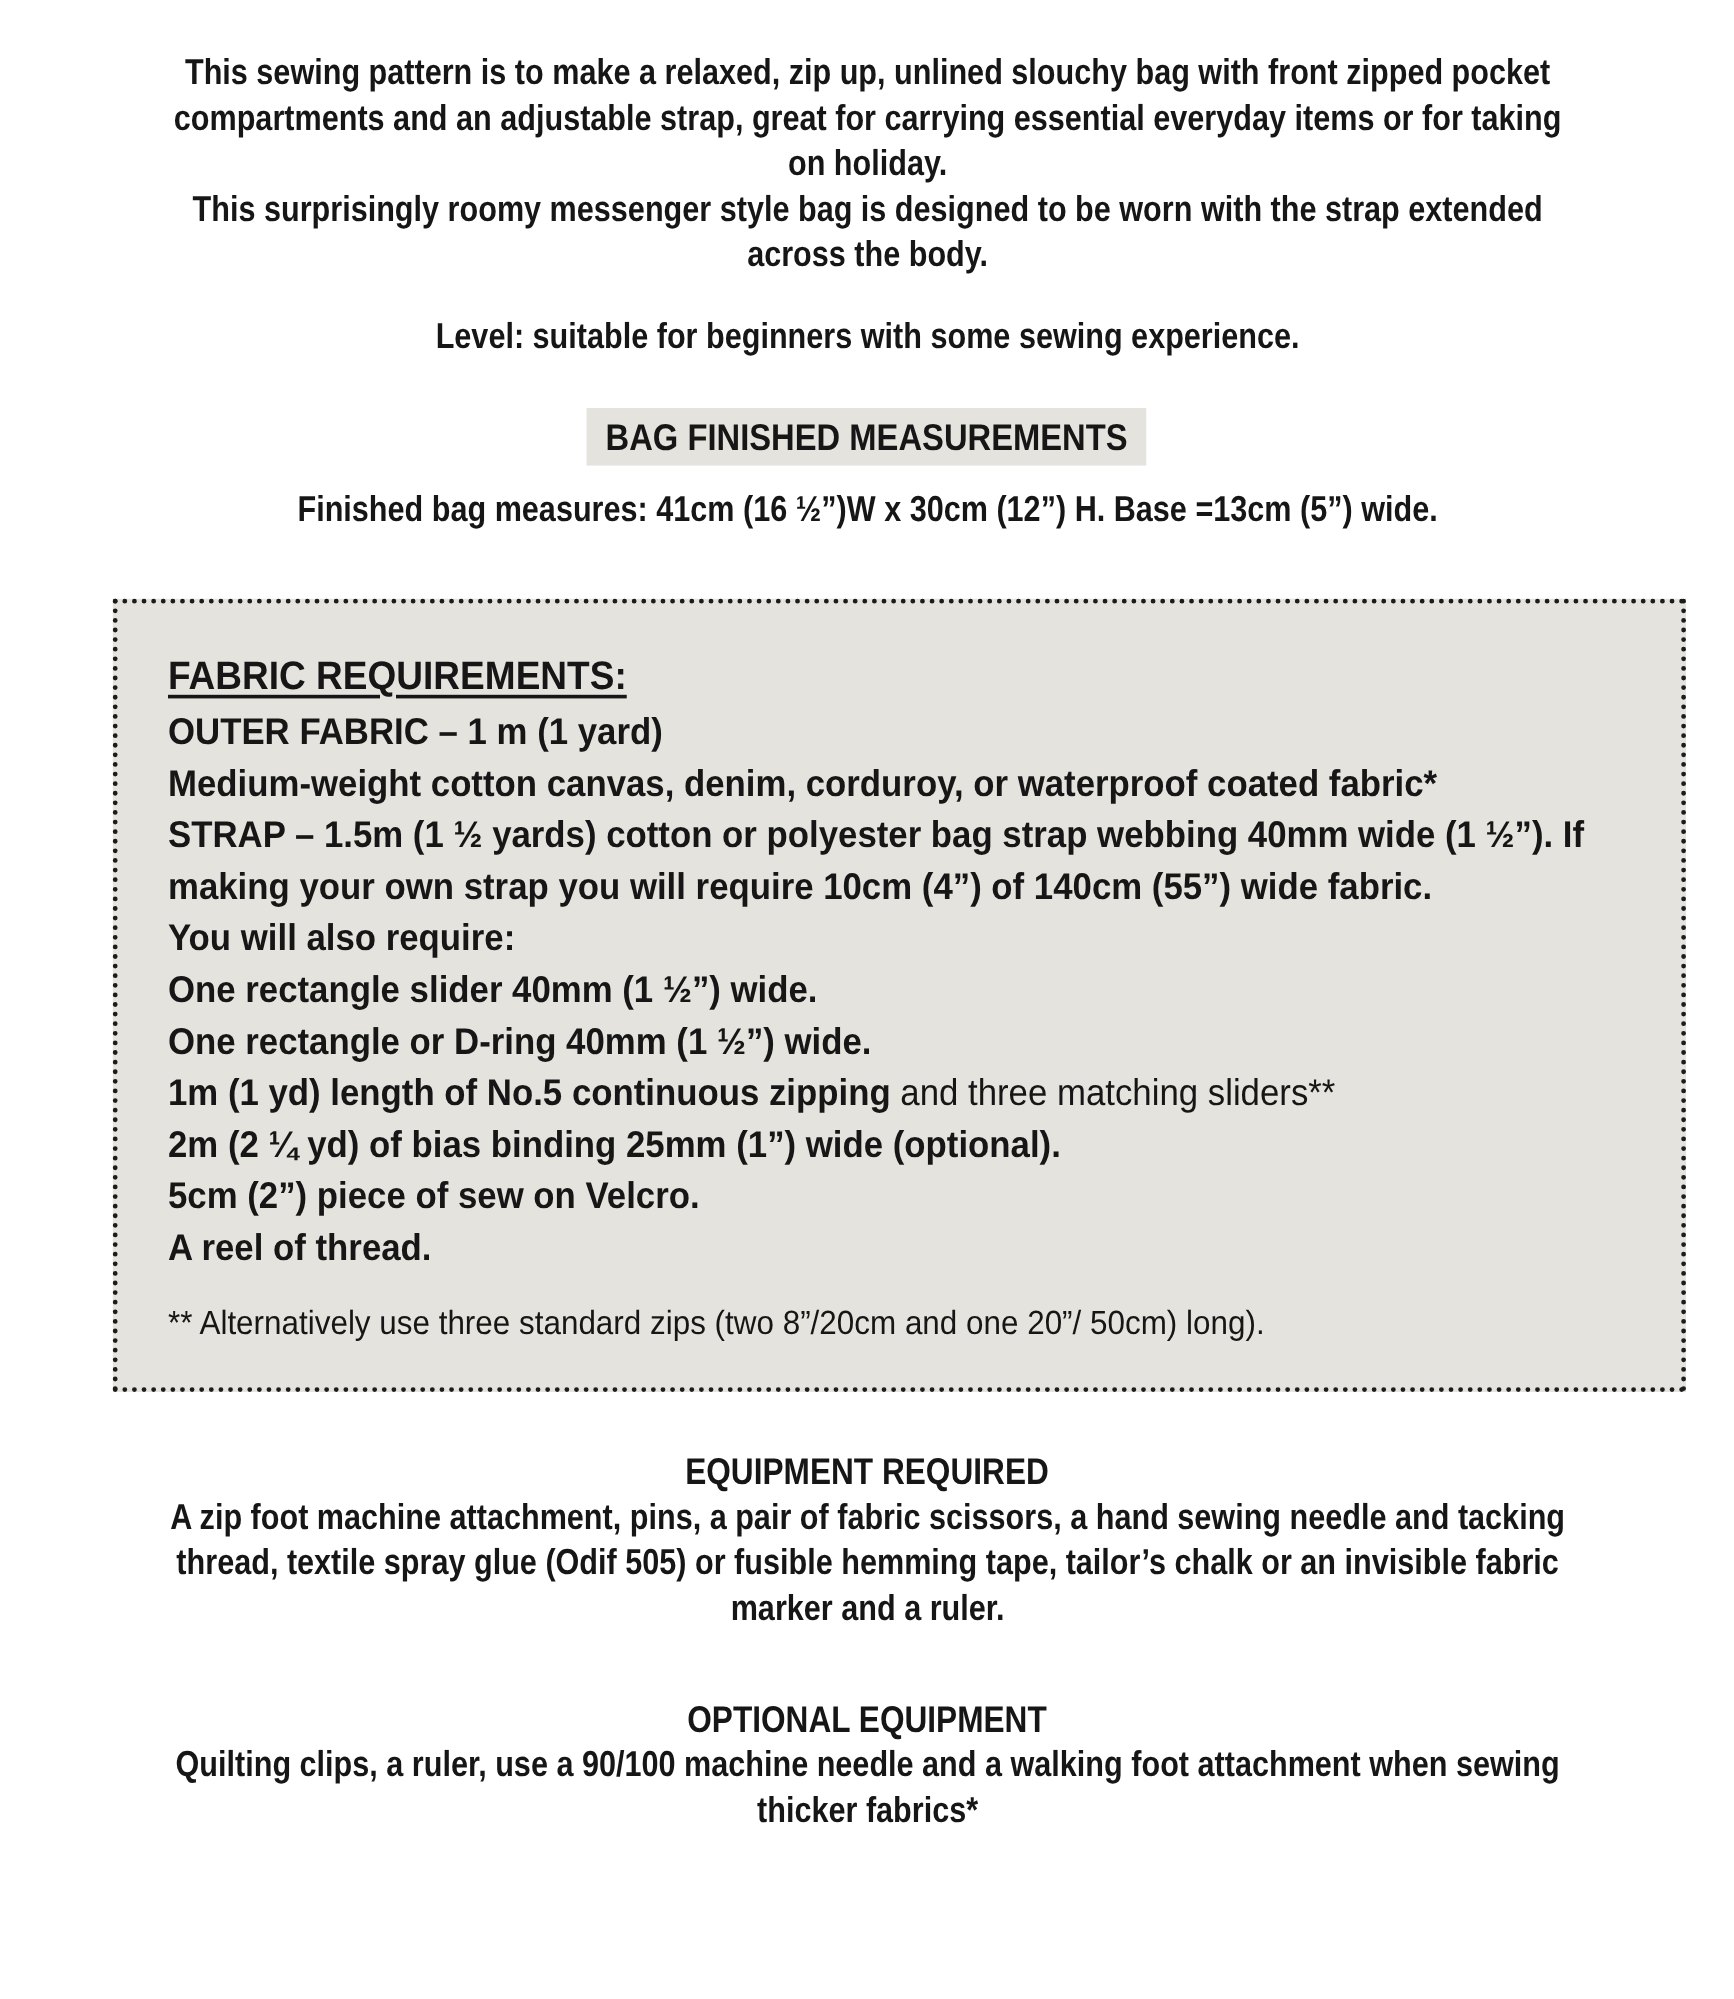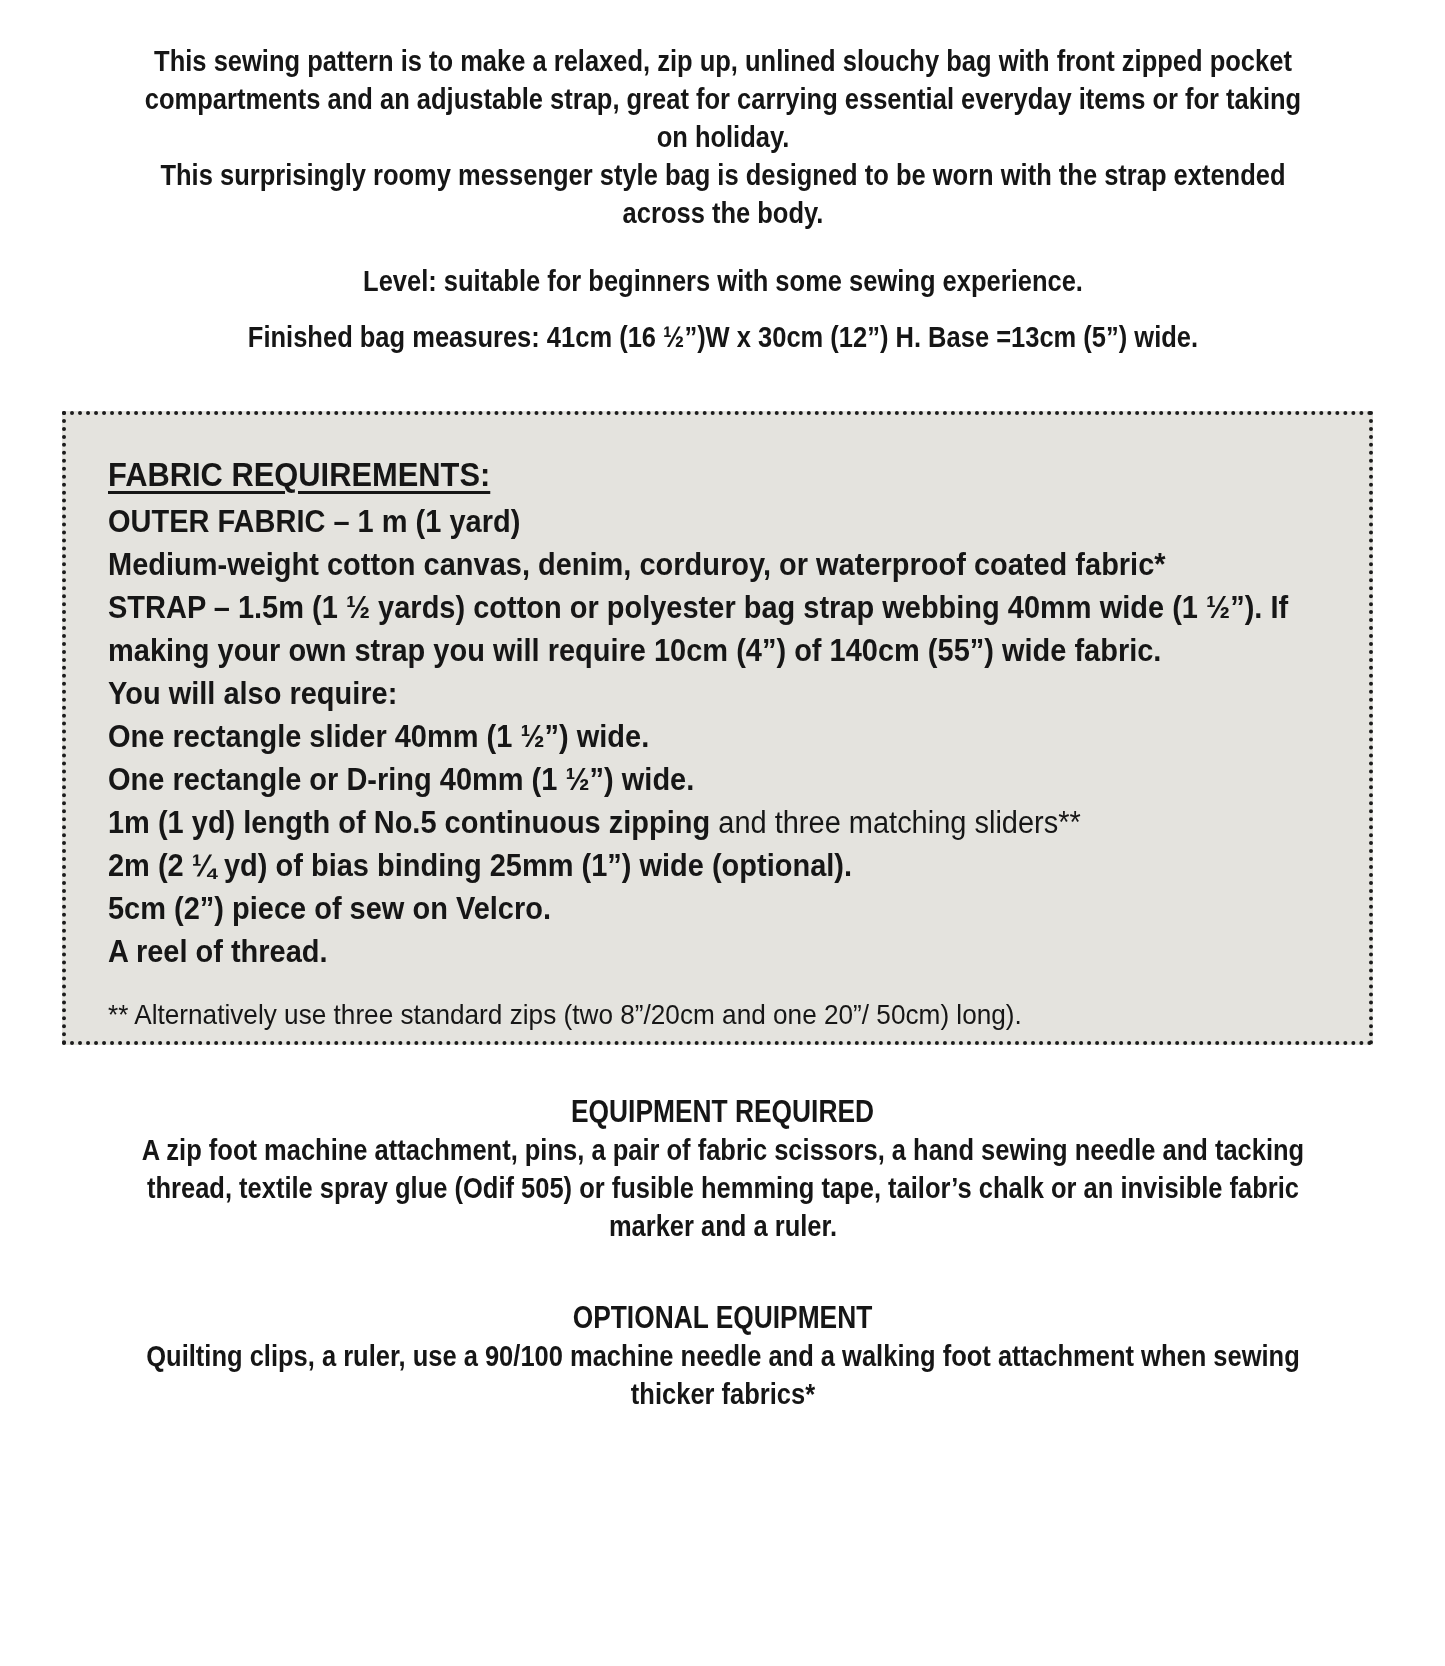"BAG FINISHED MEASUREMENTS" div.meas-heading-wrap { html: none -> <div> <span>BAG FINISHED MEASUREMENTS</span> </div> }
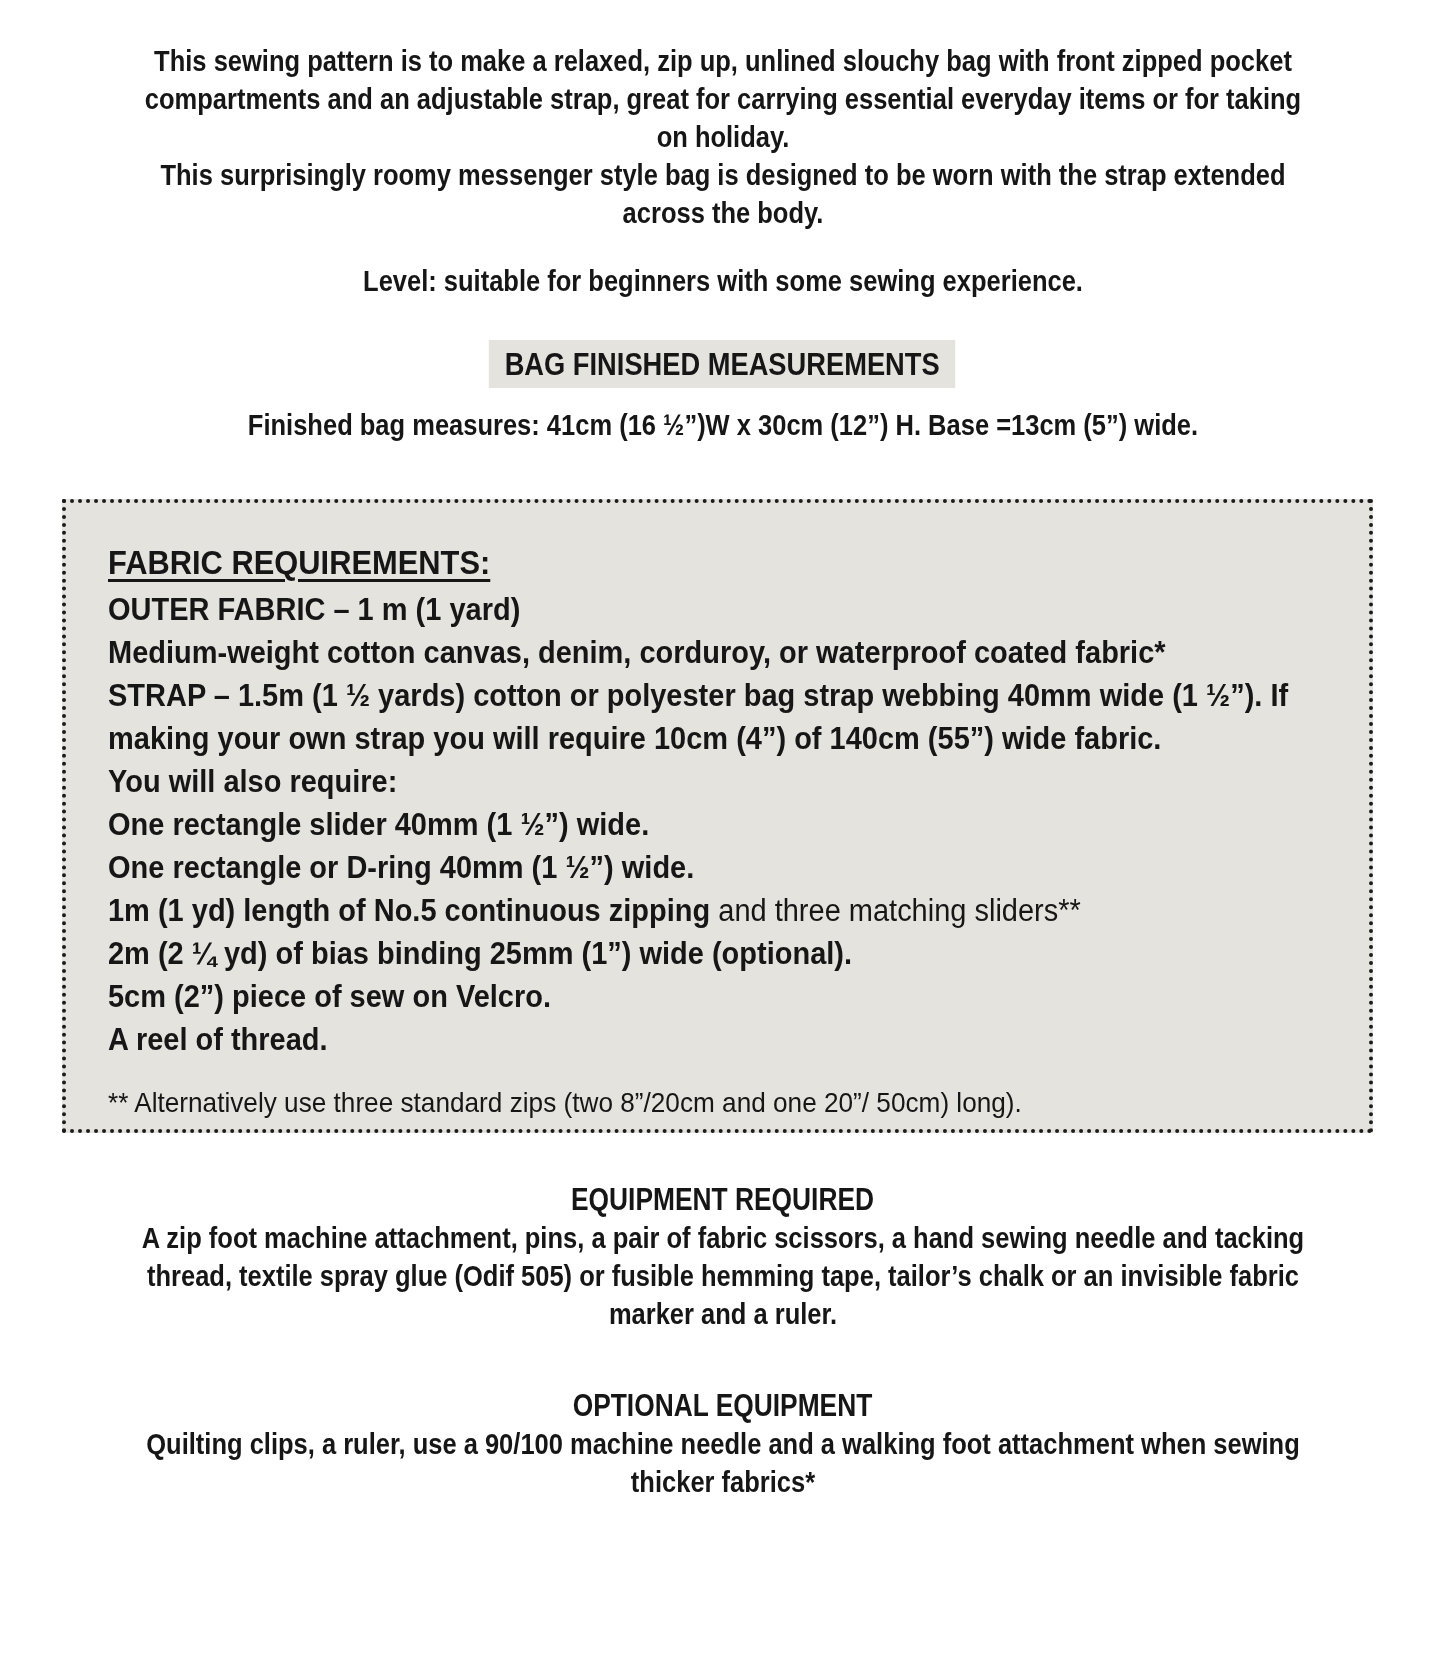"FABRIC REQUIREMENTS:" .fabric-box { margin: 55px 0 0 62px -> 55px 0 0 94px; padding: 38px 42px 8px 42px -> 38px 42px 35px 42px }
